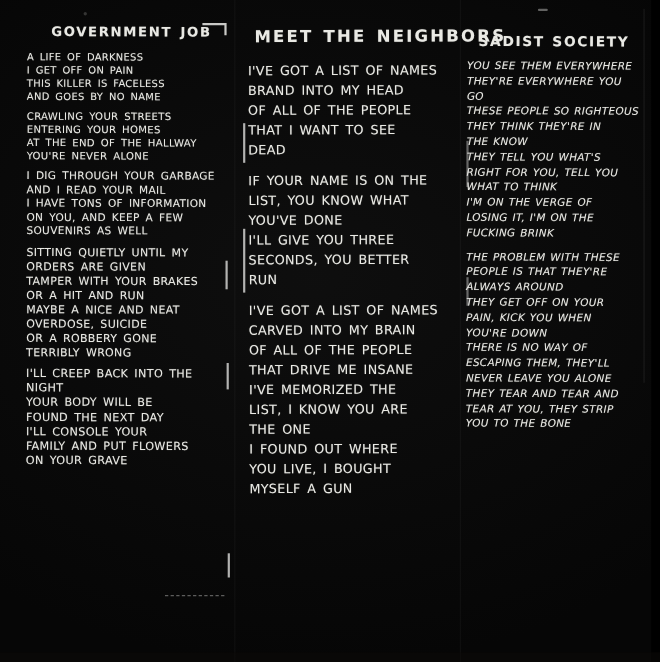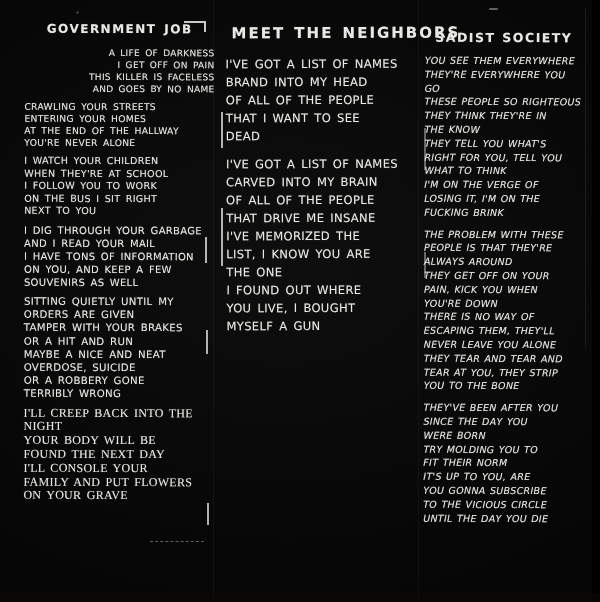"A LIFE OF DARKNESS" .col.c1 .stanza:nth-of-type(1) { text-align: right -> none }
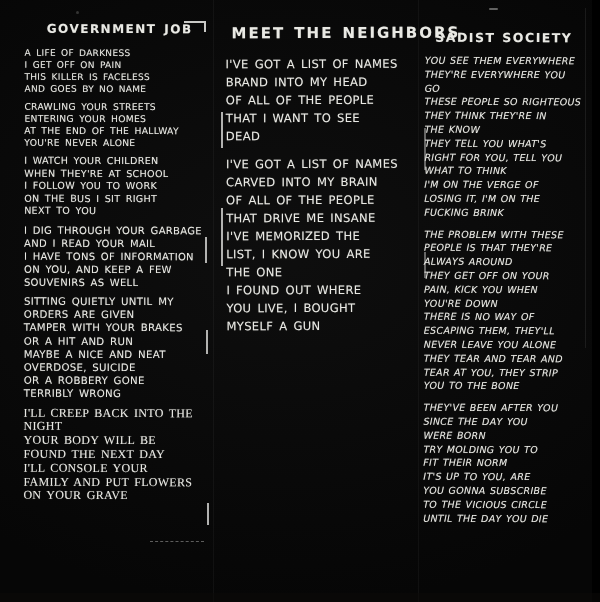"I WATCH YOUR CHILDREN" div.stanza { html: <div>I WATCH YOUR CHILDREN WHEN THEY'RE AT SCHOOL I FOLLOW YOU TO WORK ON THE BUS I SIT RIGHT NEXT TO YOU</div> -> none }
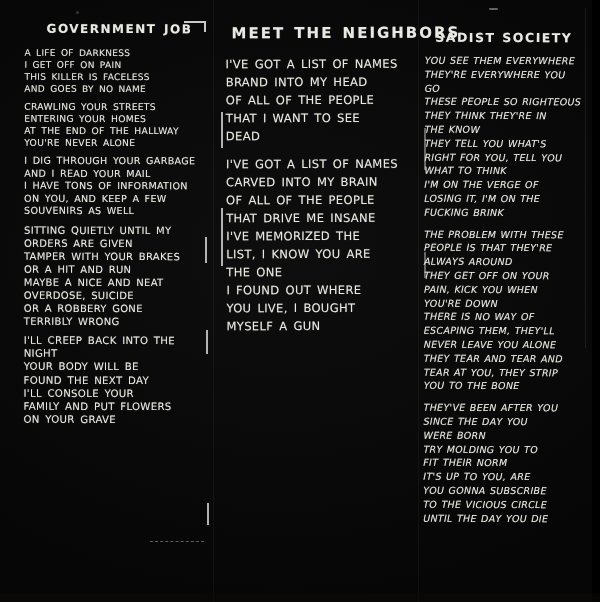"IF YOUR NAME IS ON" div.stanza { html: none -> <div>IF YOUR NAME IS ON THE LIST, YOU KNOW WHAT YOU'VE DONE I'LL GIVE YOU THREE SECONDS, YOU BETTER RUN</div> }
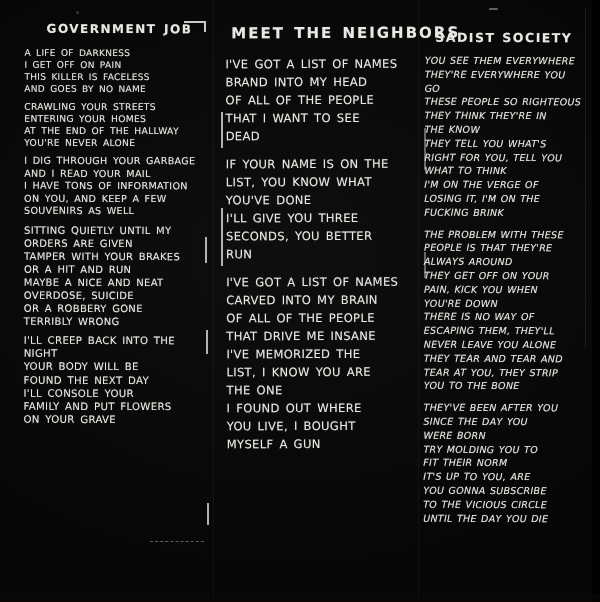"THEY'VE BEEN AFTER YOU" div.stanza { html: <div>THEY'VE BEEN AFTER YOU SINCE THE DAY YOU WERE BORN TRY MOLDING YOU TO FIT THEIR NORM IT'S UP TO YOU, ARE YOU GONNA SUBSCRIBE TO THE VICIOUS CIRCLE UNTIL THE DAY YOU DIE</div> -> none }
